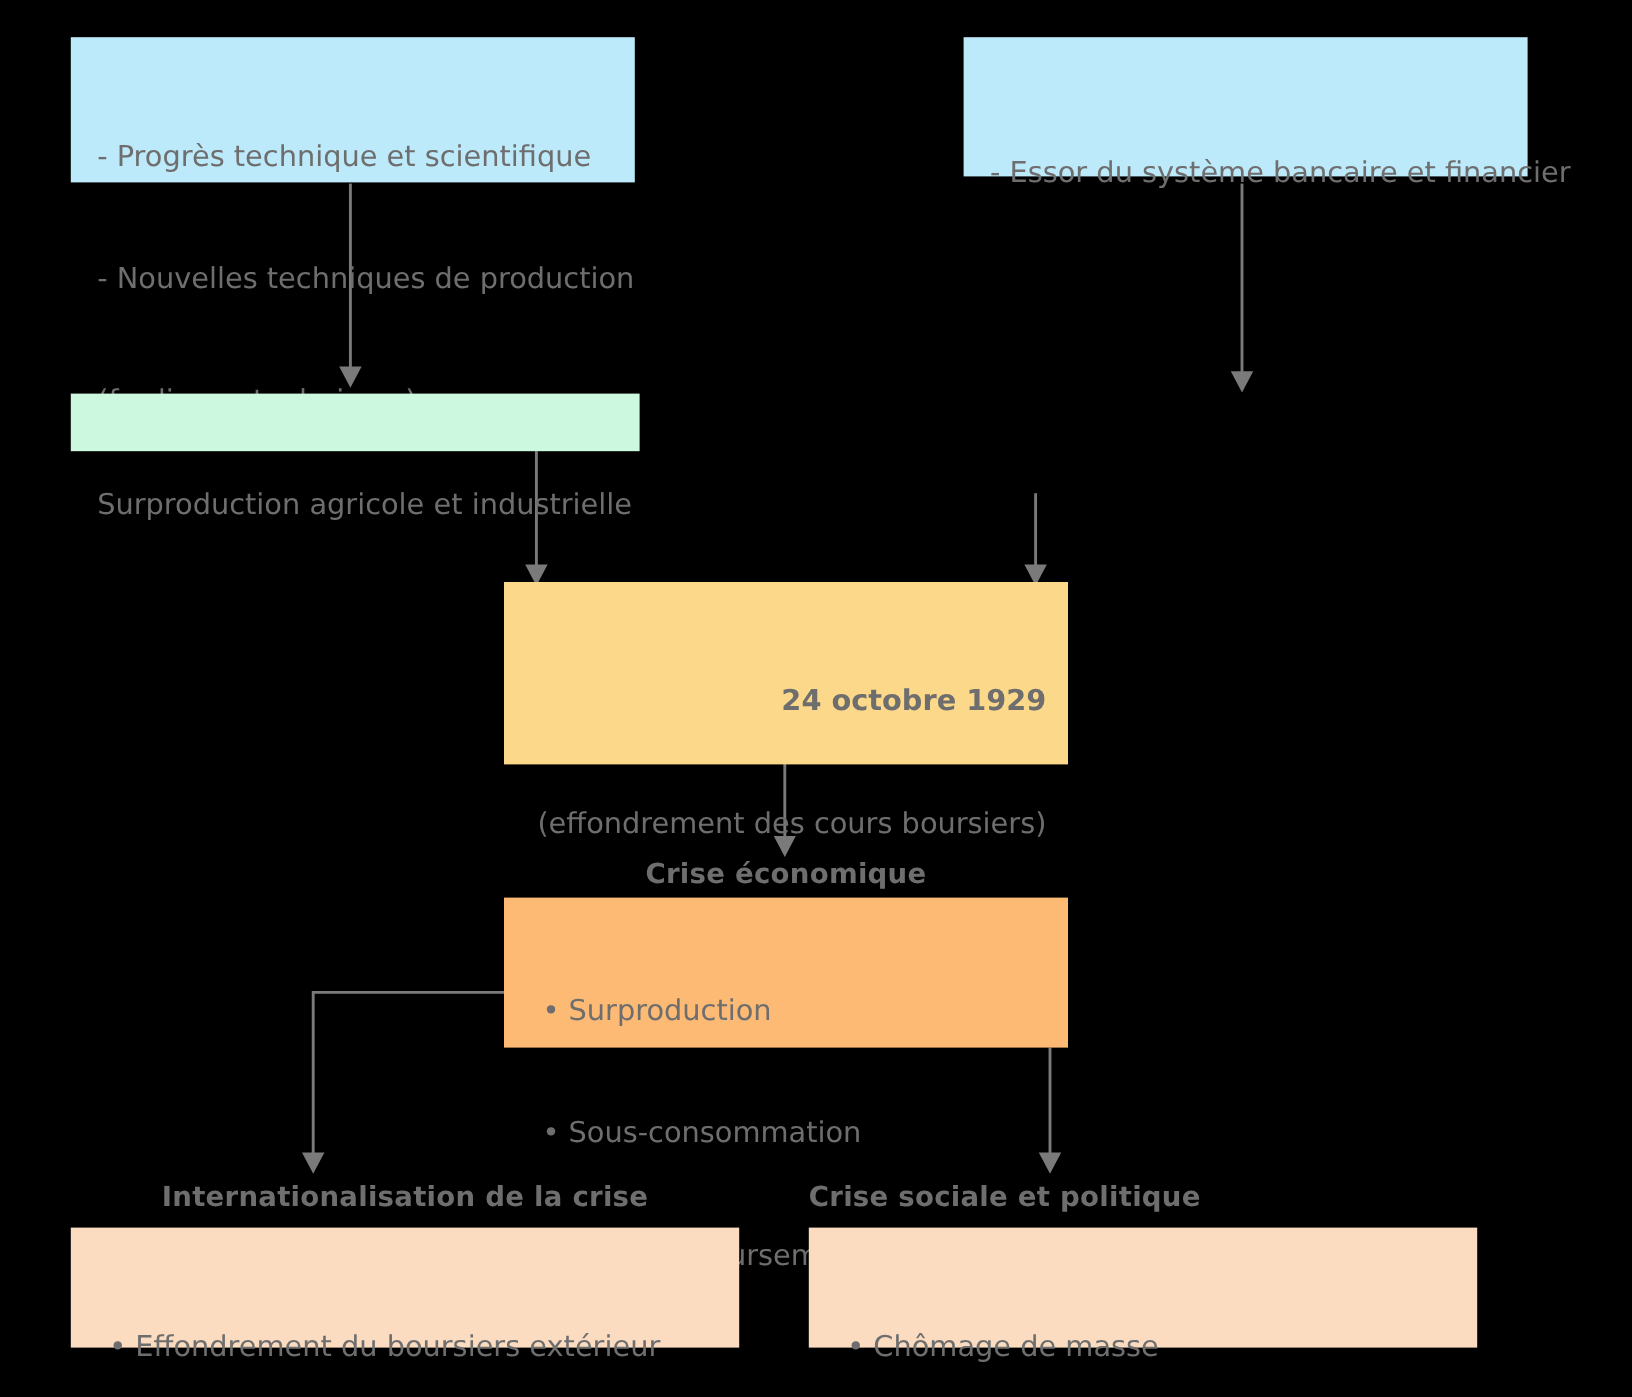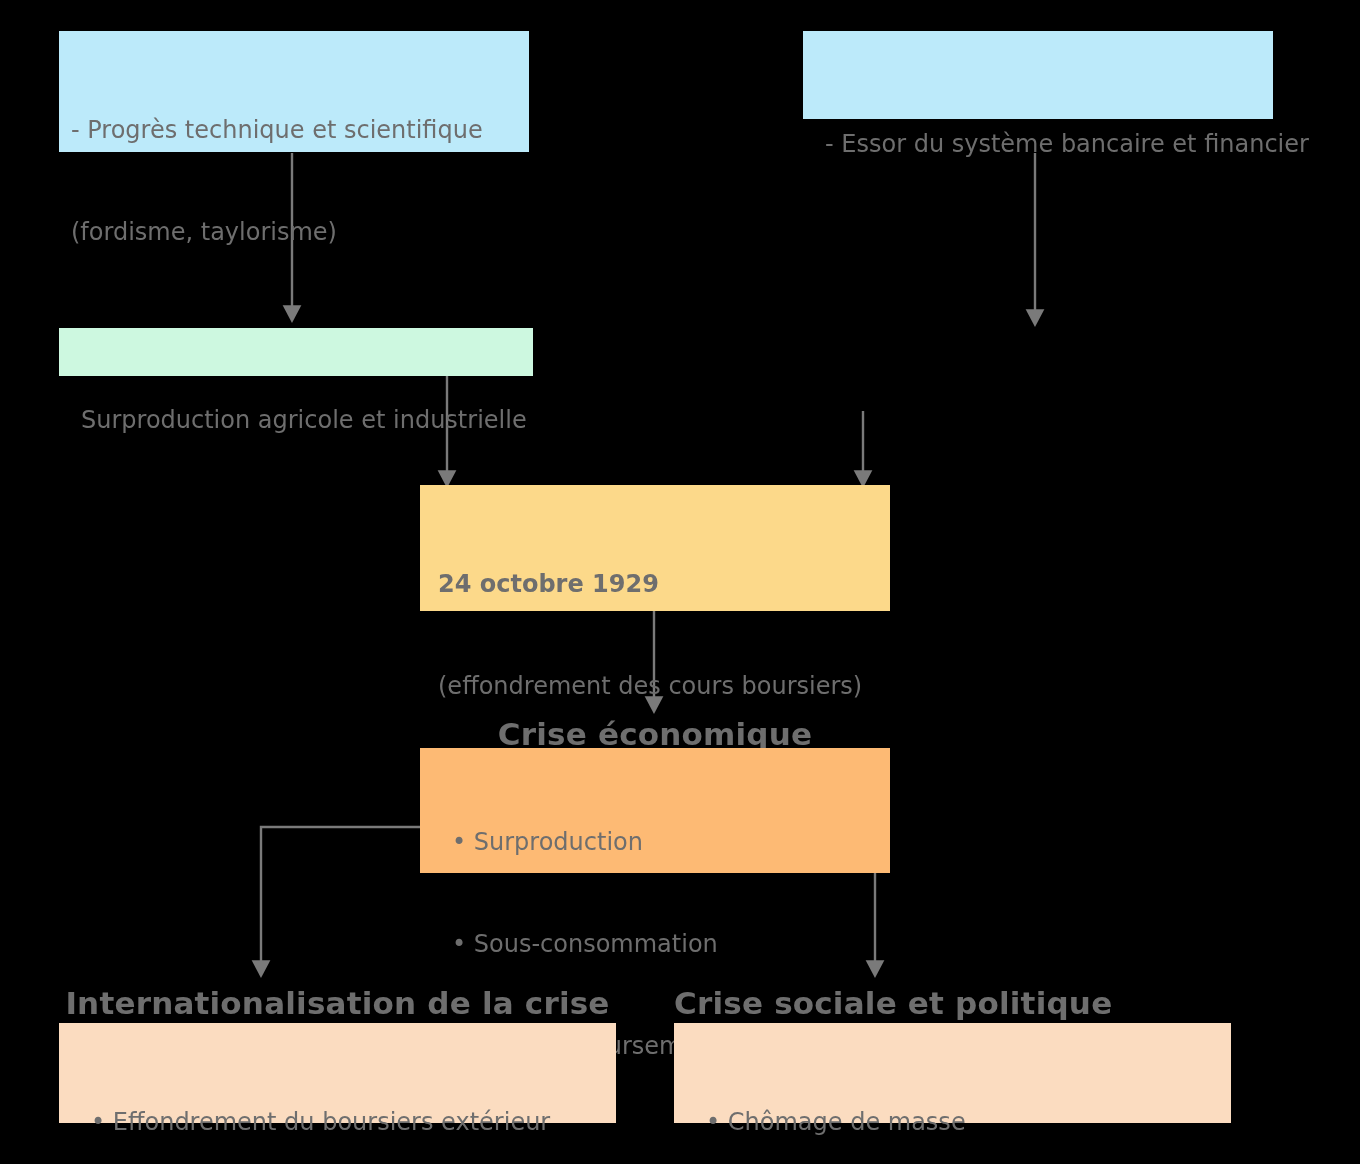"- Progrès technique et scientifique" div.box { padding: 14px 12px -> 14px 22px }
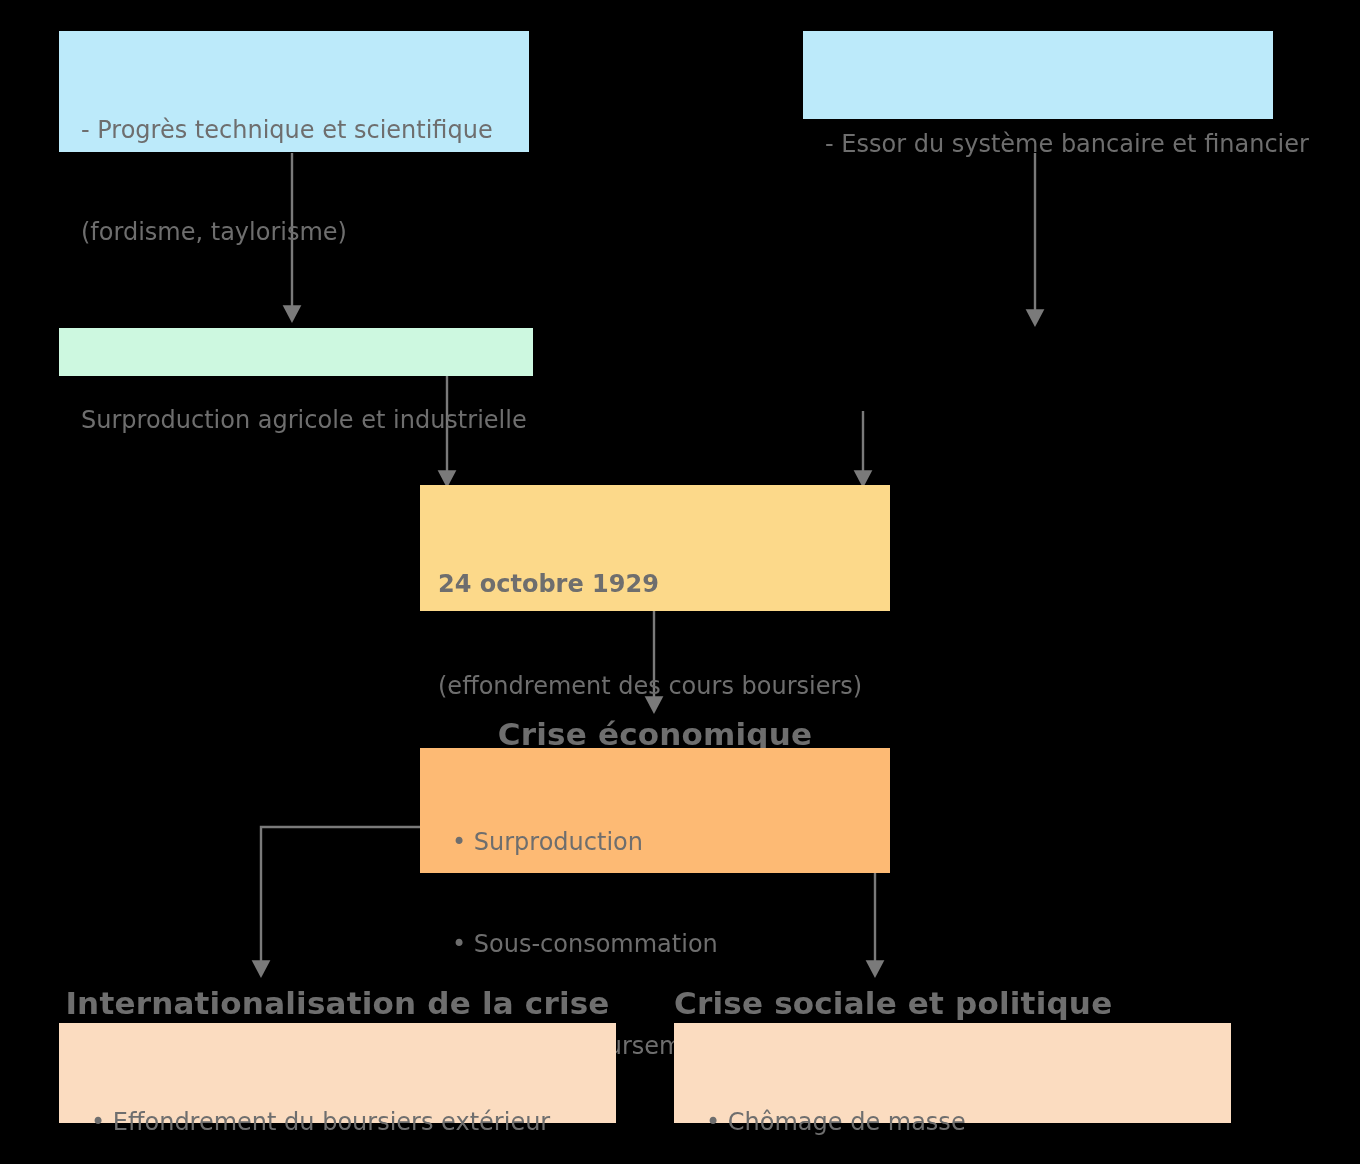"- Essor du système bancaire" div.box { height: 88px -> 116px }
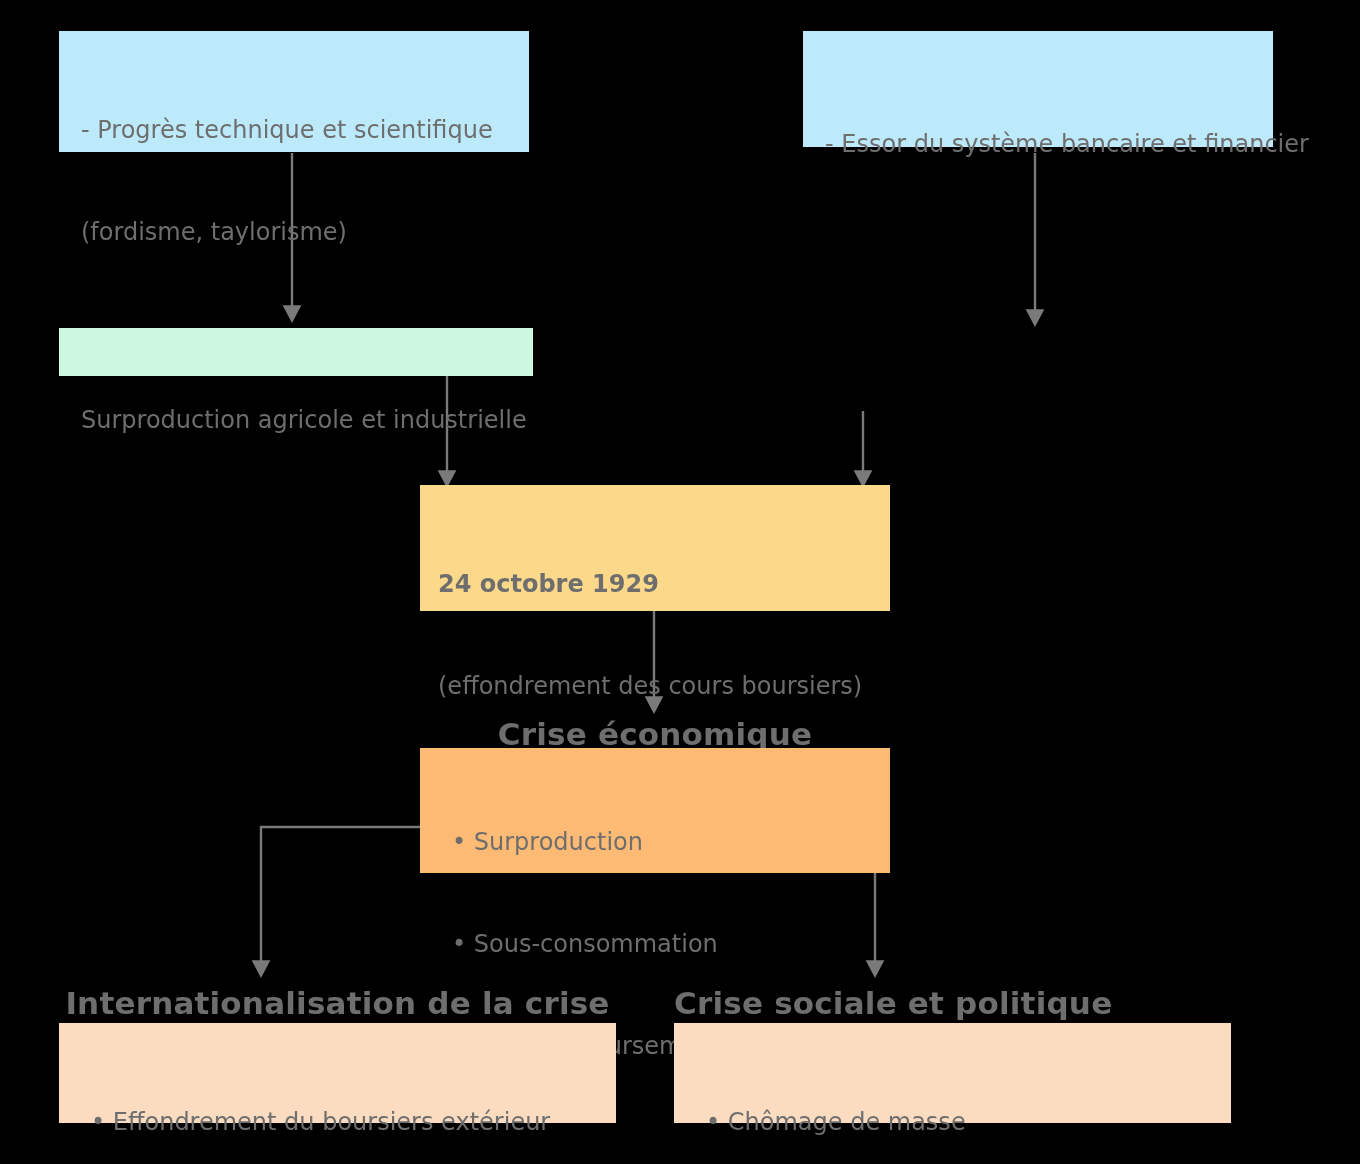"- Nouvelles techniques de production" span.ln { html: none -> <span>- Nouvelles techniques de production</span> }
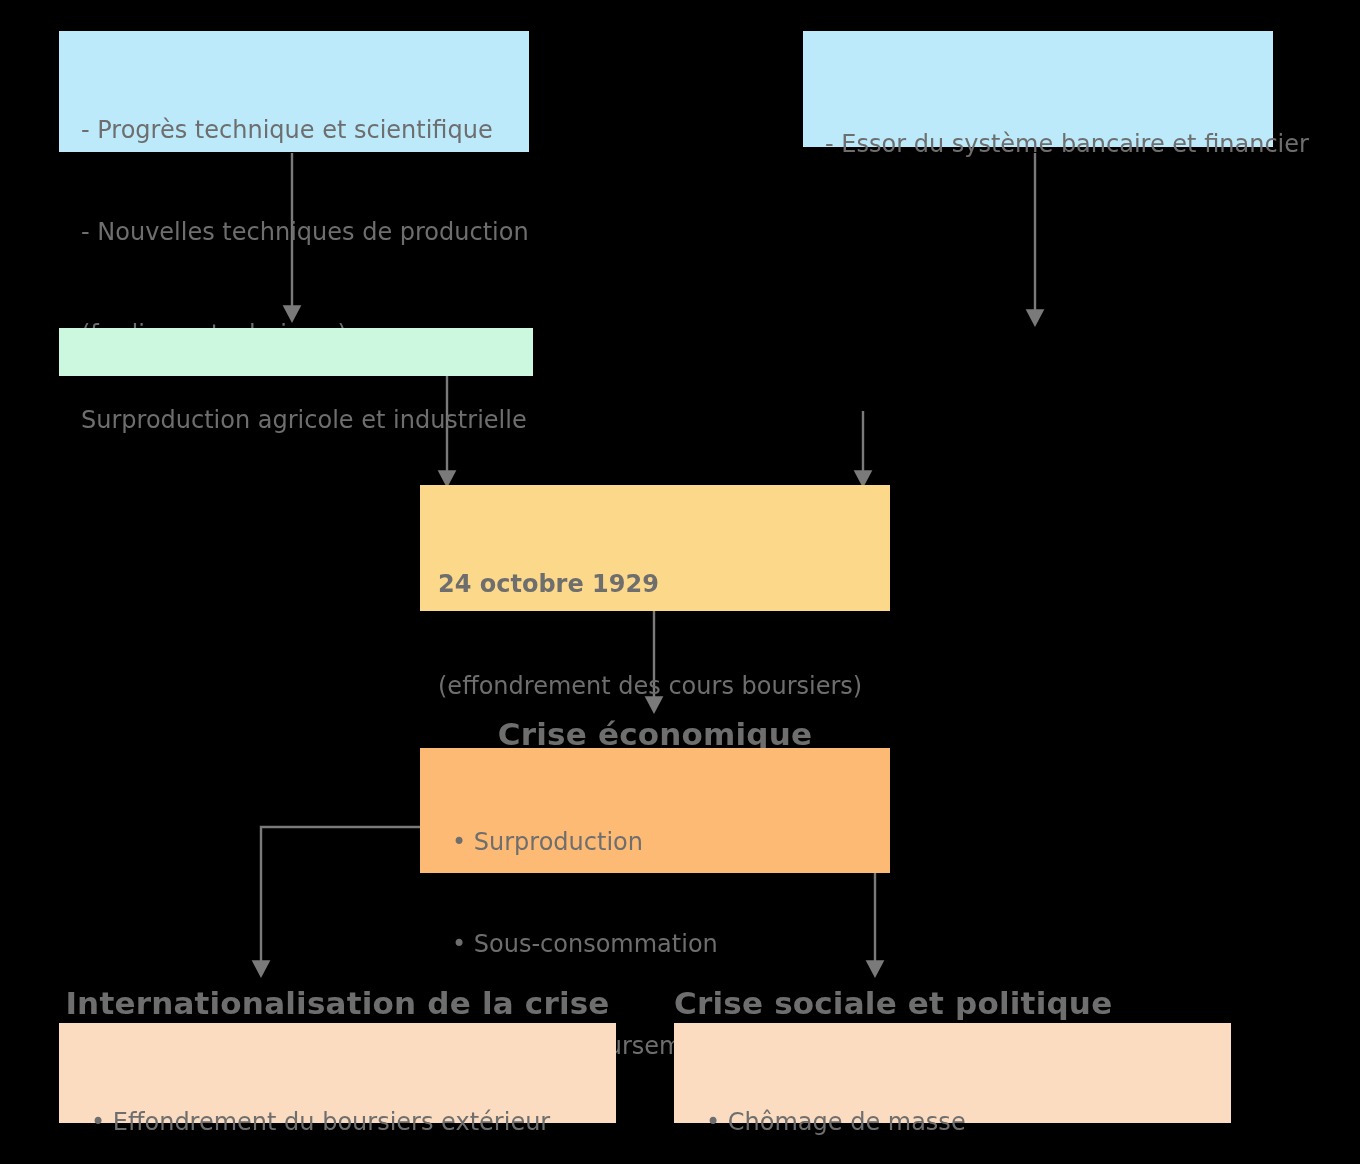"24 octobre 1929" div.box { height: 126px -> 152px; text-align: left -> right }
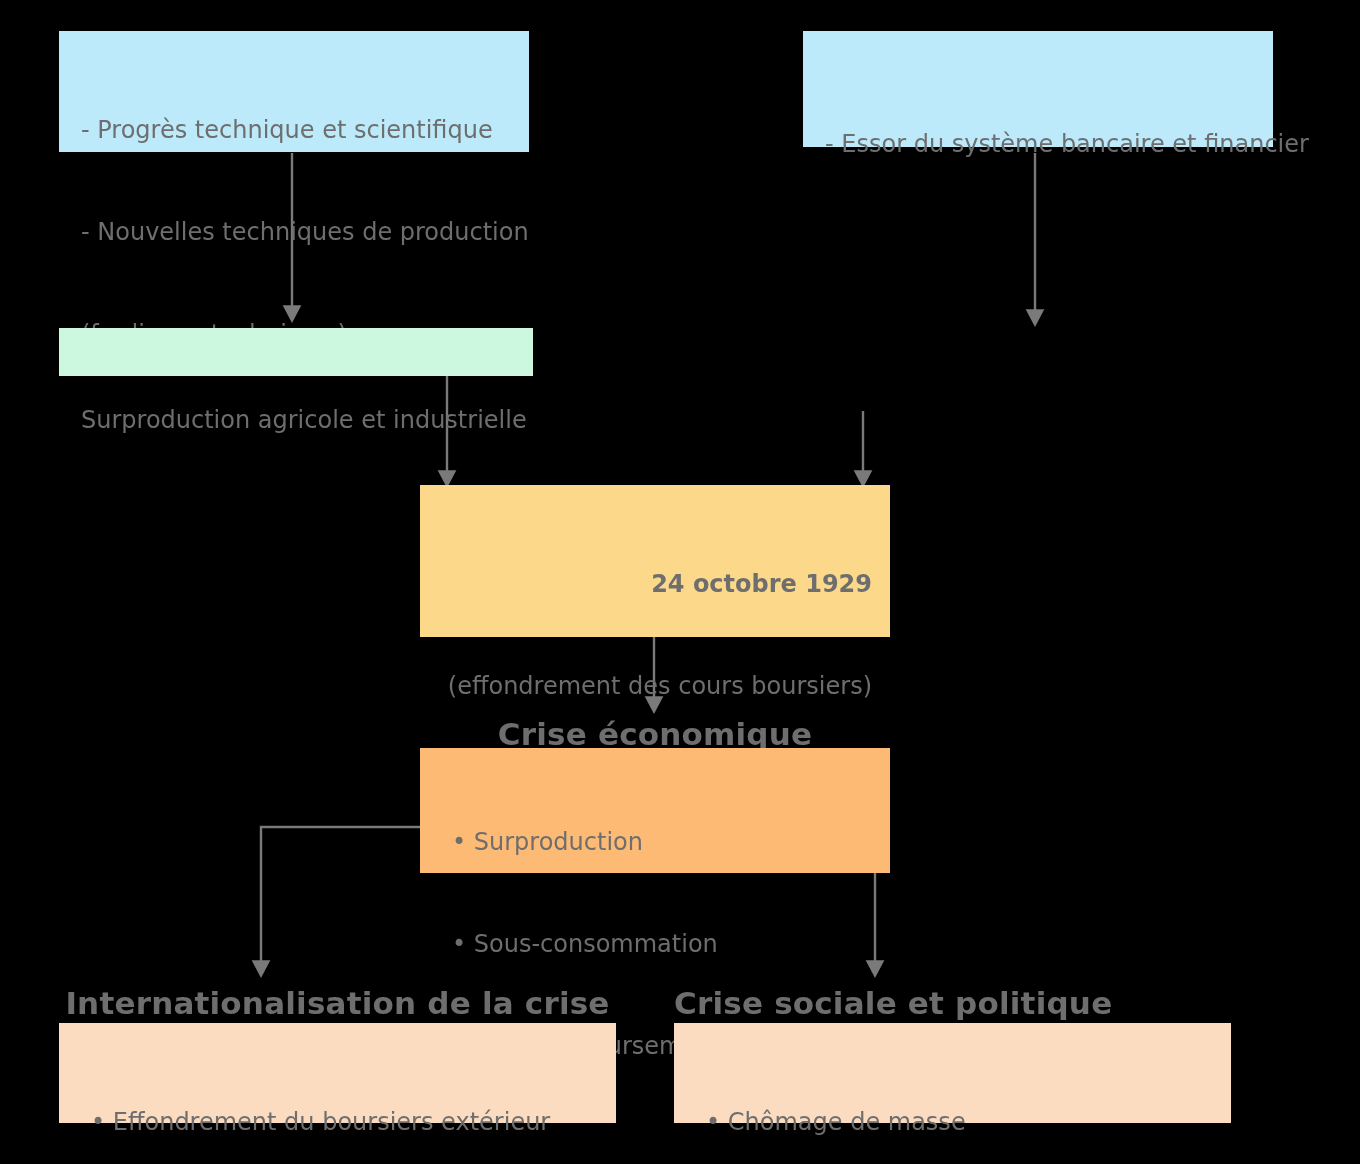"Crise économique" .heading { font-size: 31px -> 23px }
